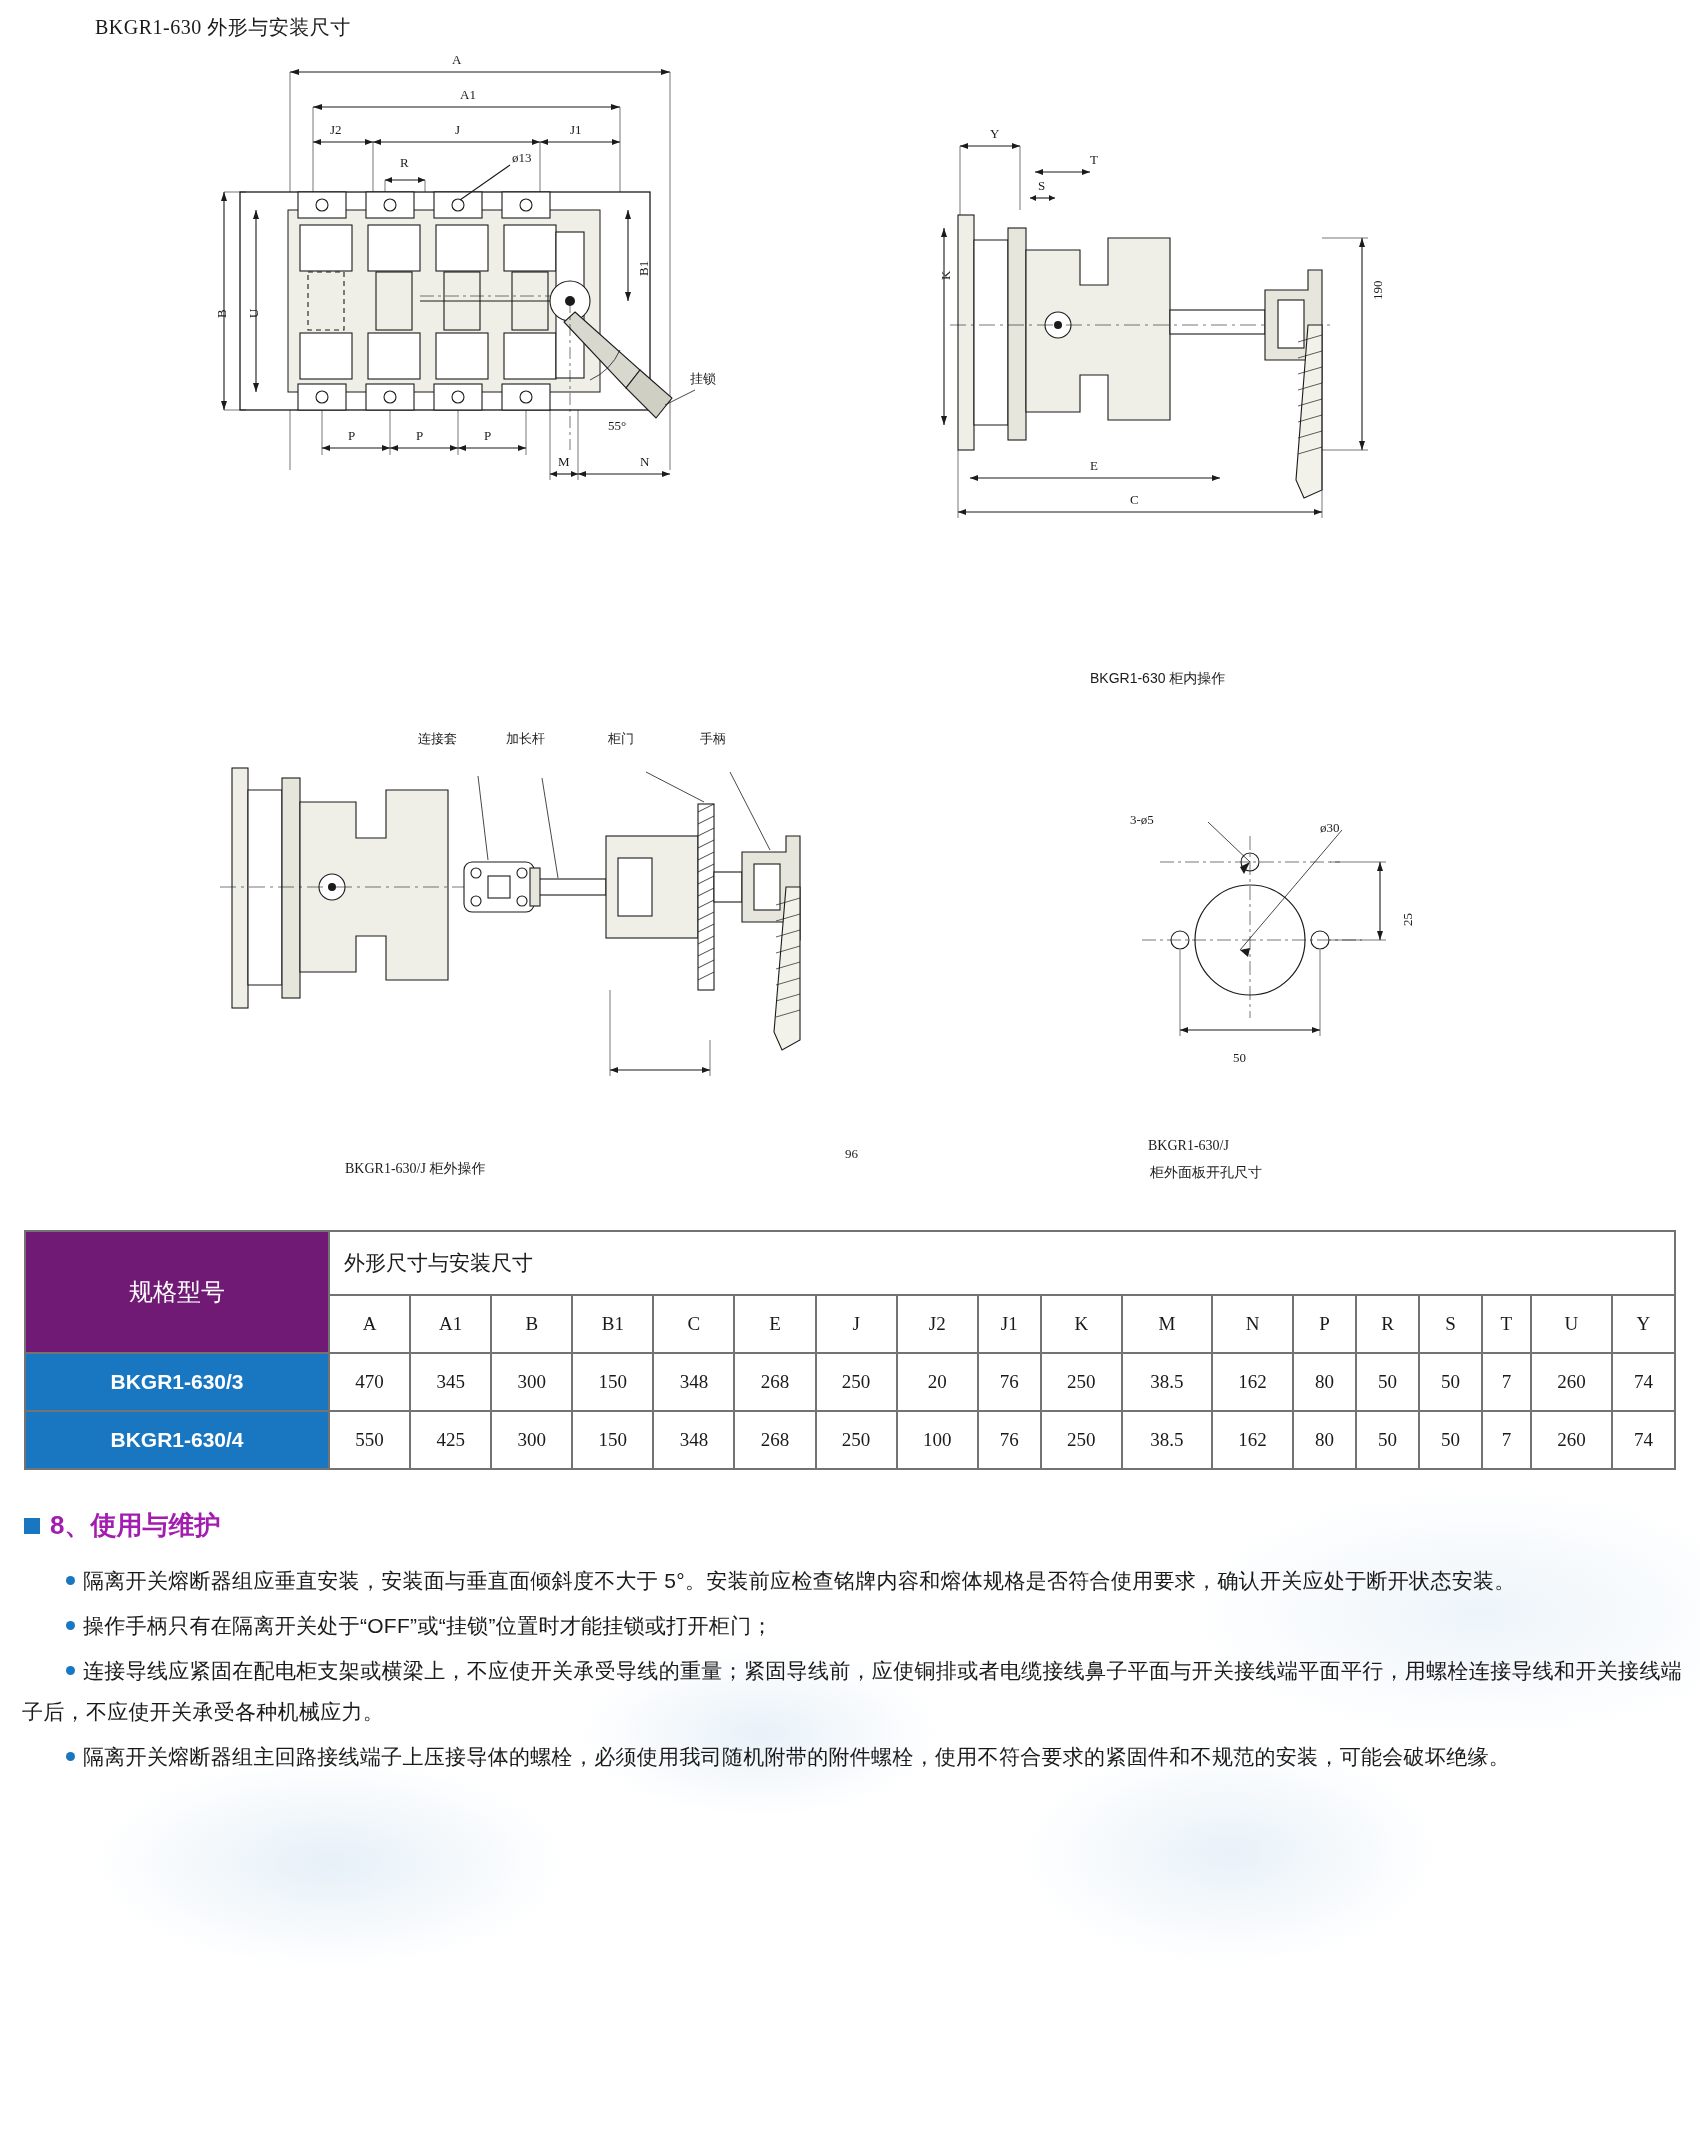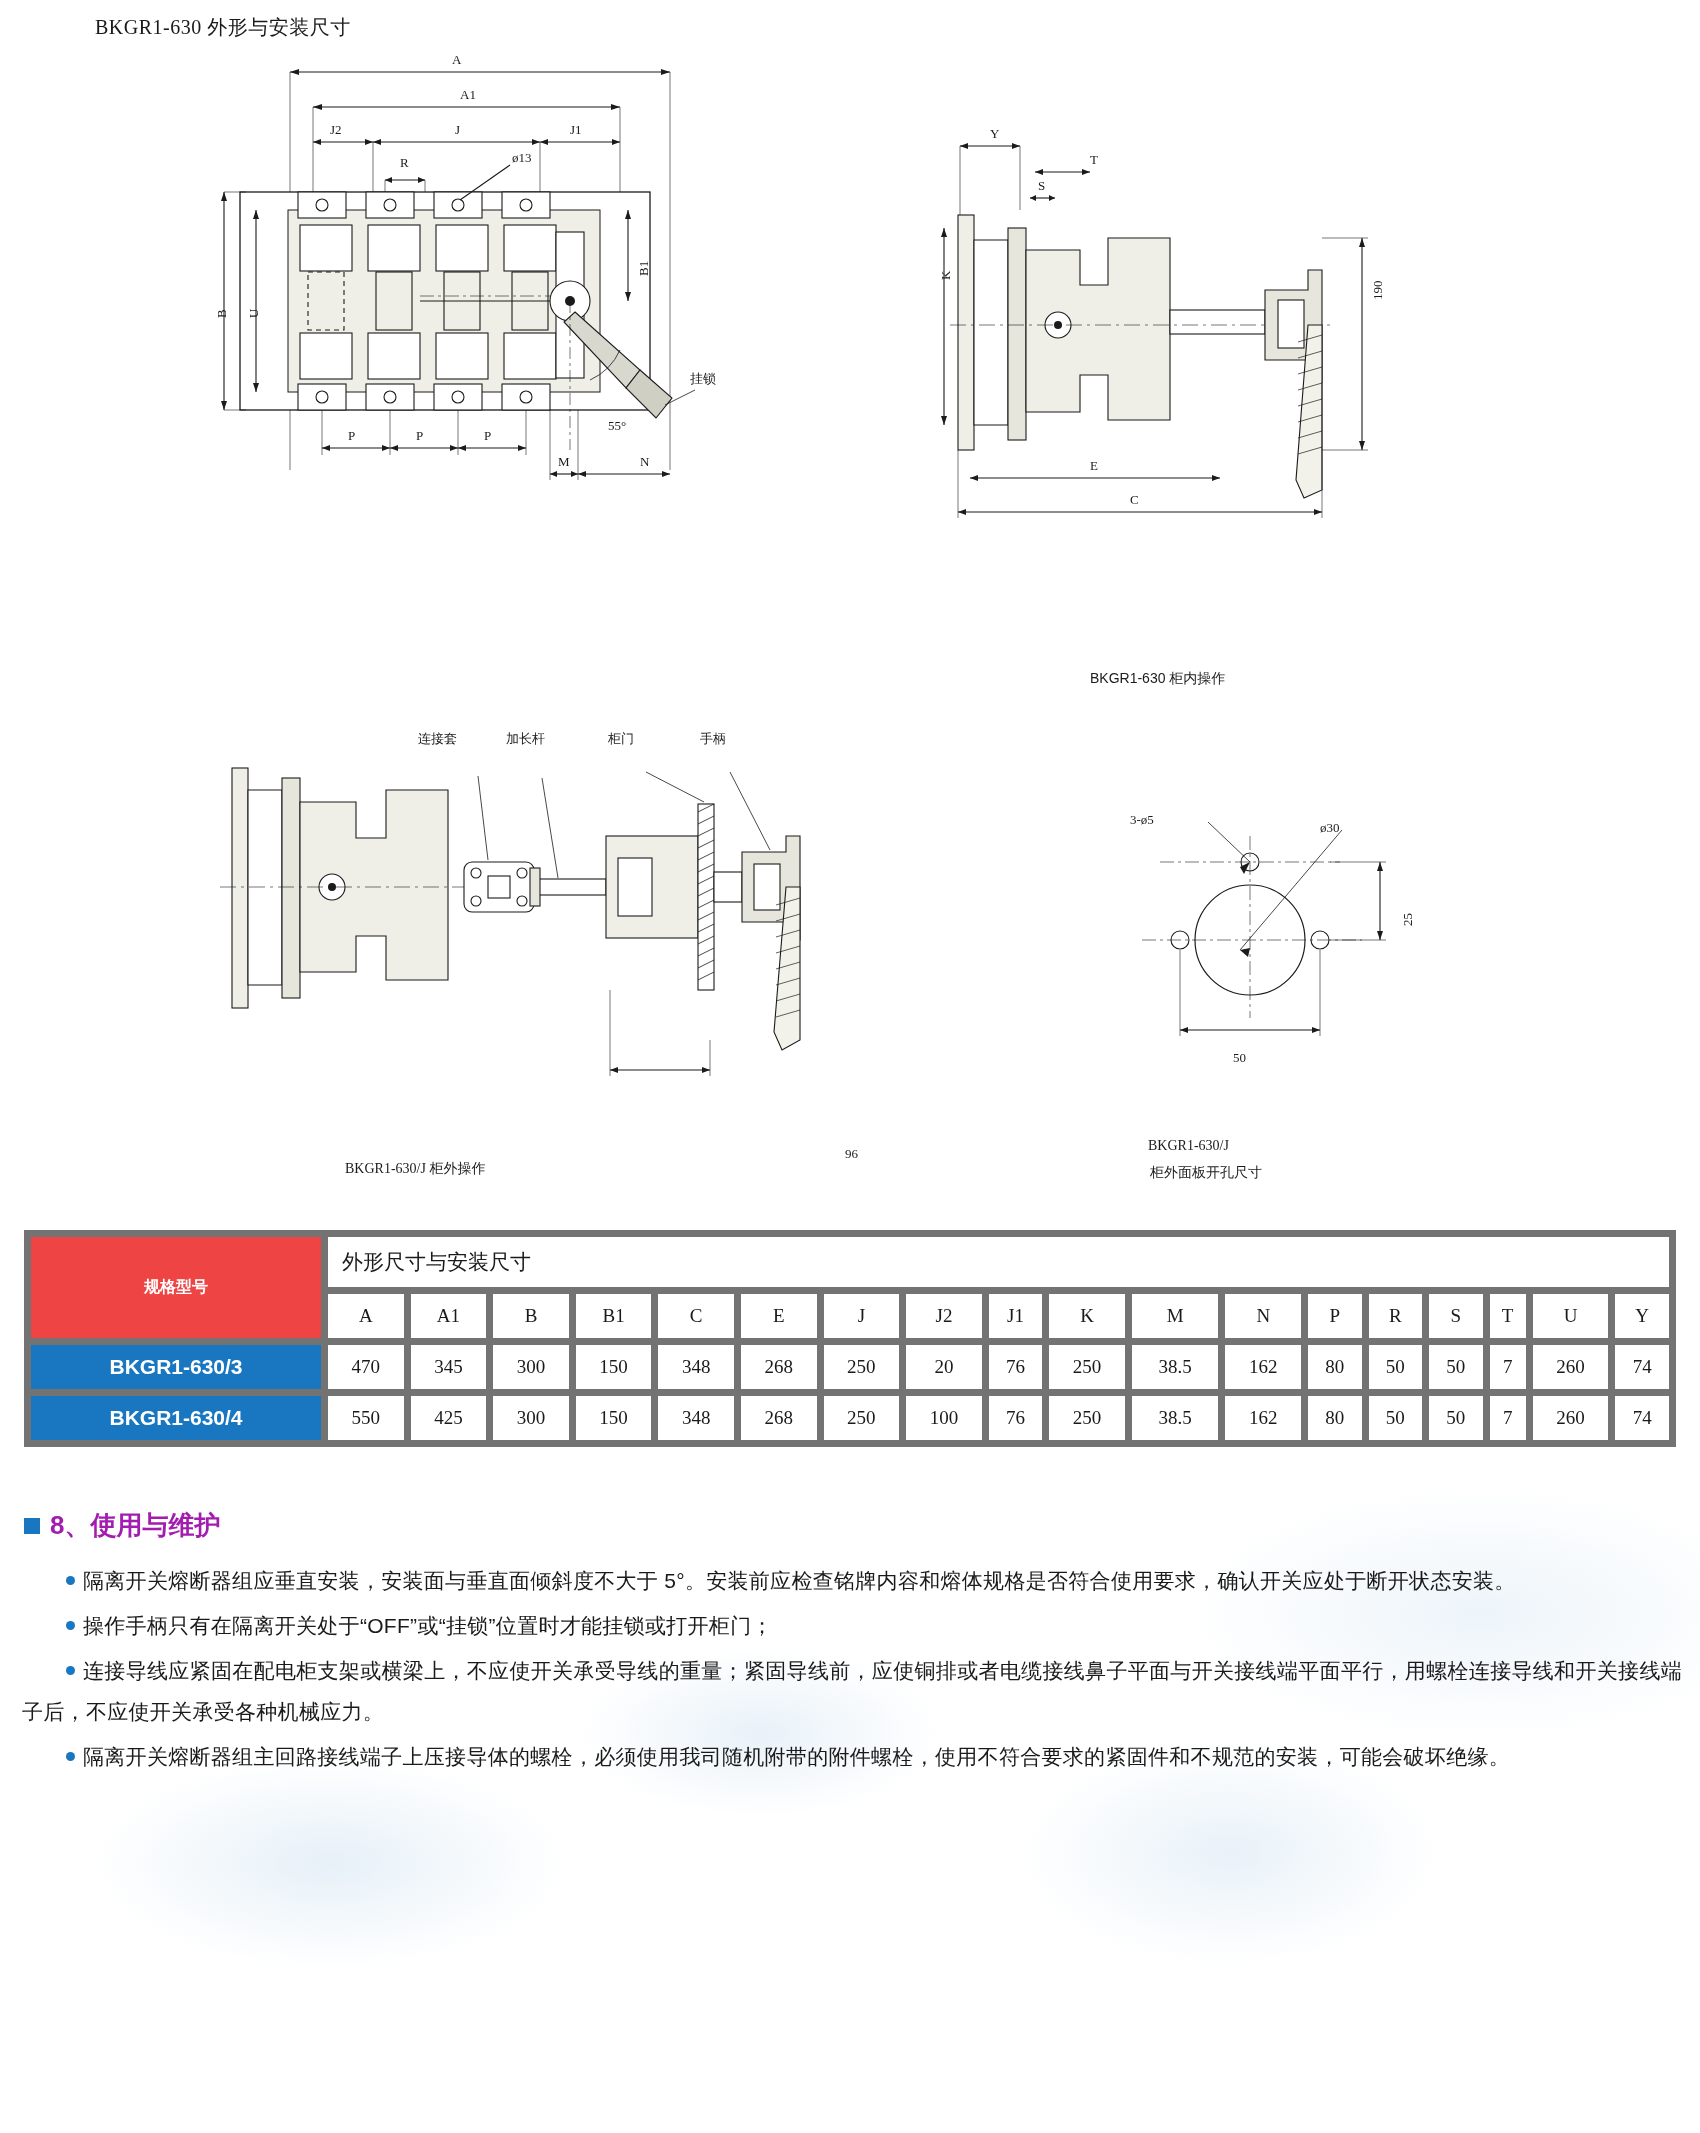"外形尺寸与安装尺寸" .spec-table td, .spec-table th { border: 7px solid #737373 -> 2px solid #737373; padding: 0 -> 6px }
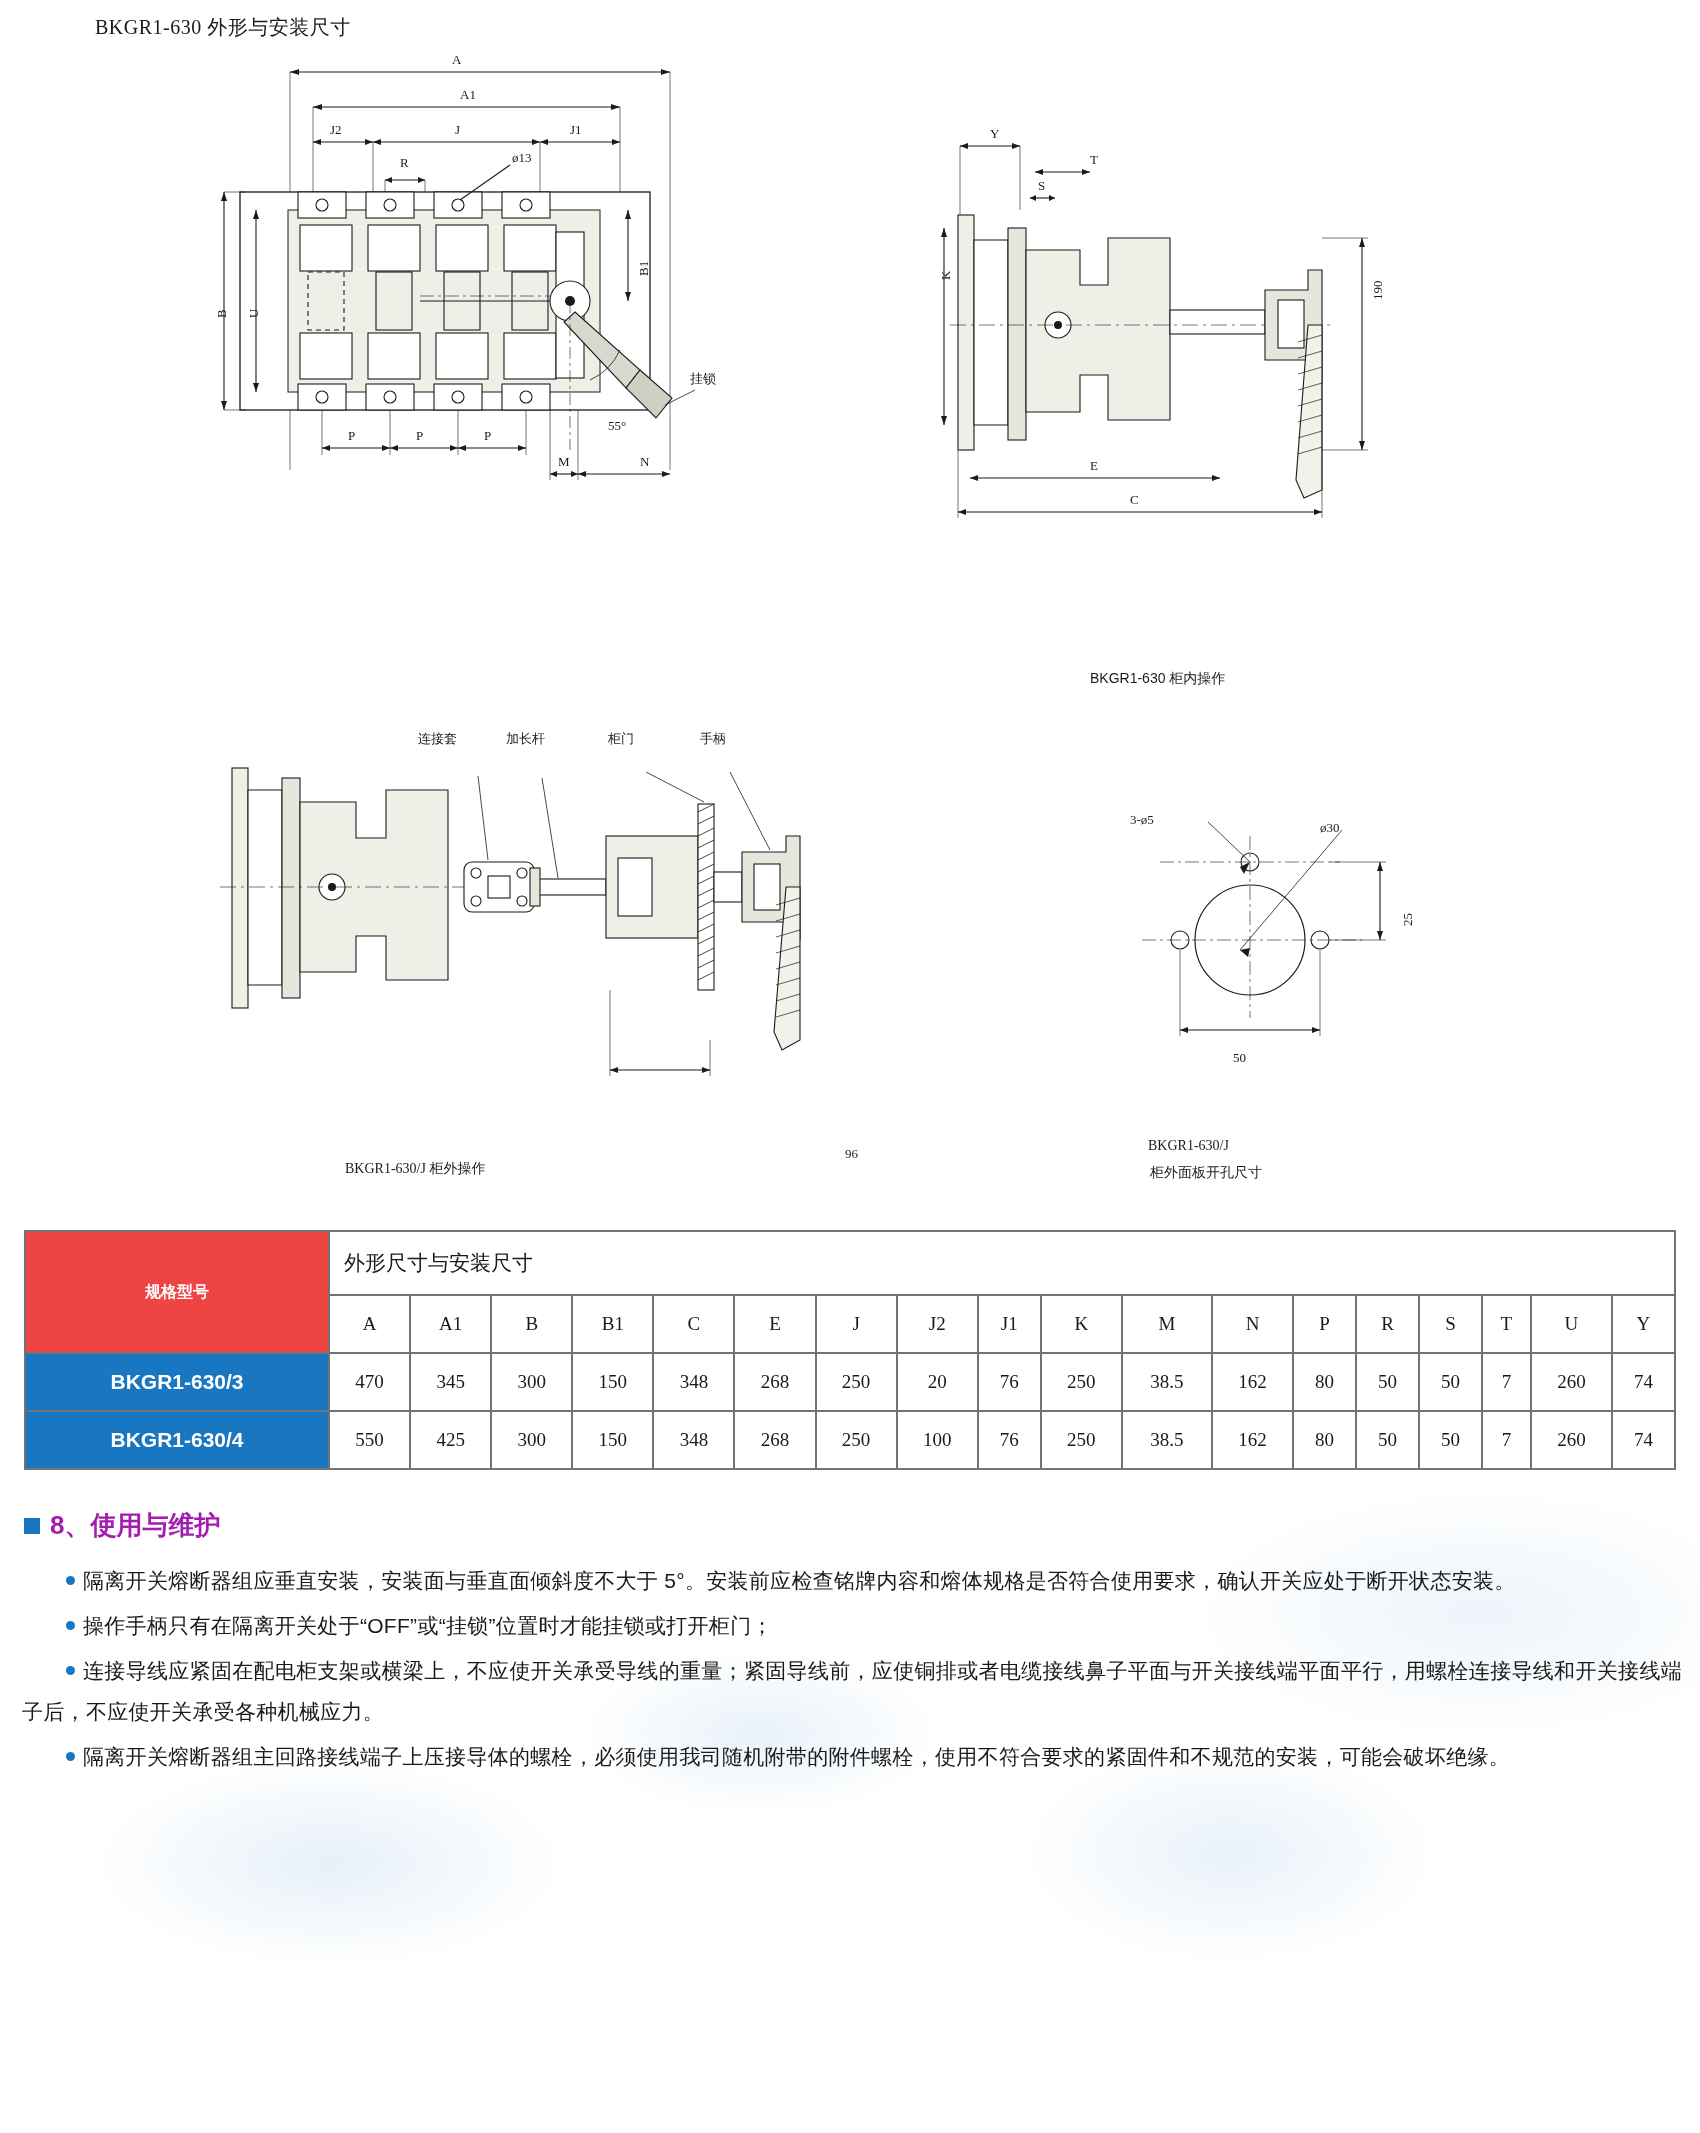"规格型号" .spec-table .hdr-blue { background: #ef4444 -> #701a75; font-size: 16px -> 24px; font-weight: bold -> normal }
